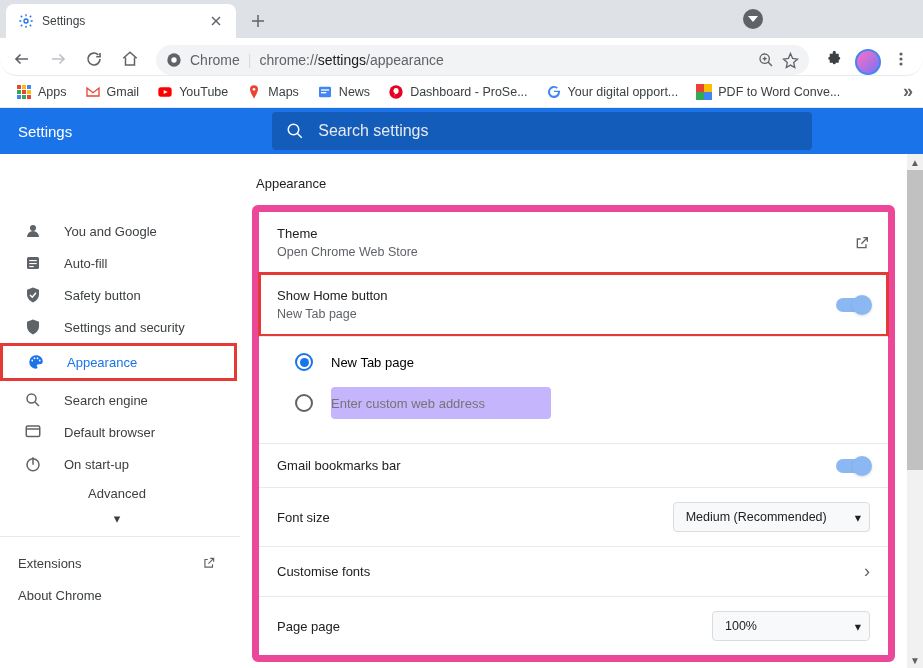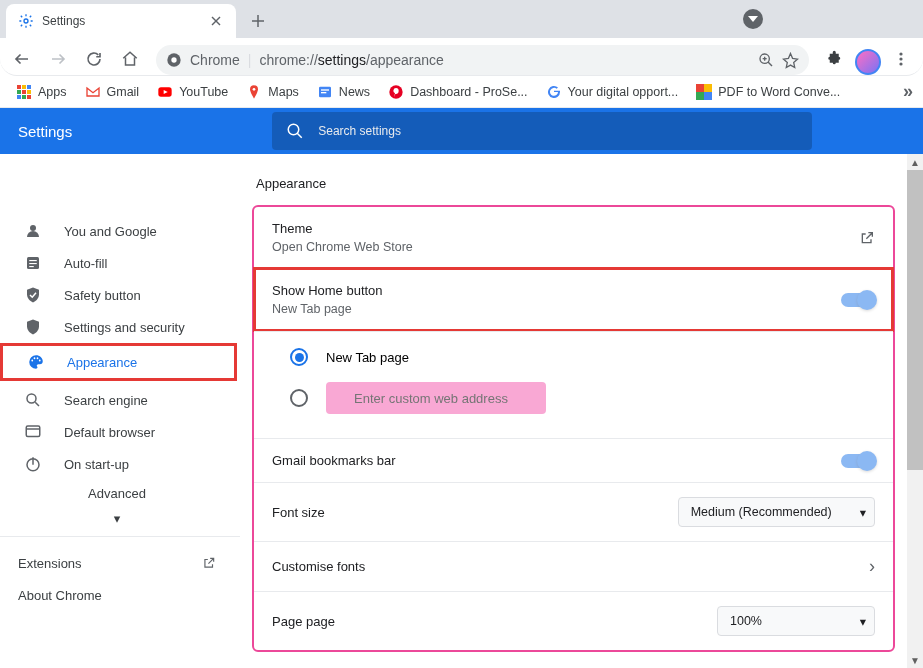"Search settings" .search-box input { font-size: 12px -> 16px }
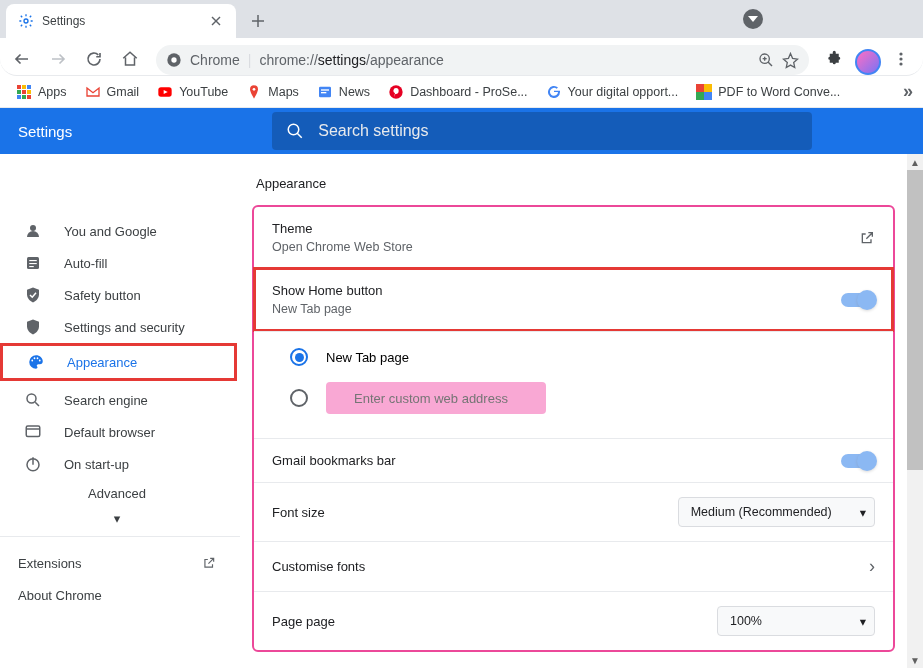"Theme" .card { border: 2px solid #ec4899 -> 7px solid #ec4899 }
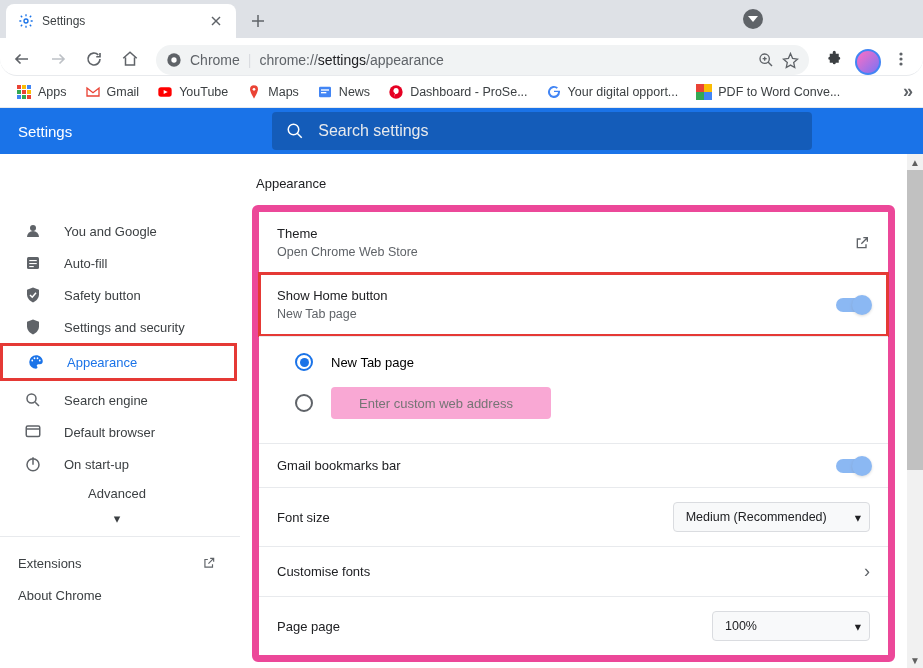"Enter custom web address" .custom-input { background: #f9a8d4 -> #c4b5fd; padding: 0 28px -> 0 0 }
